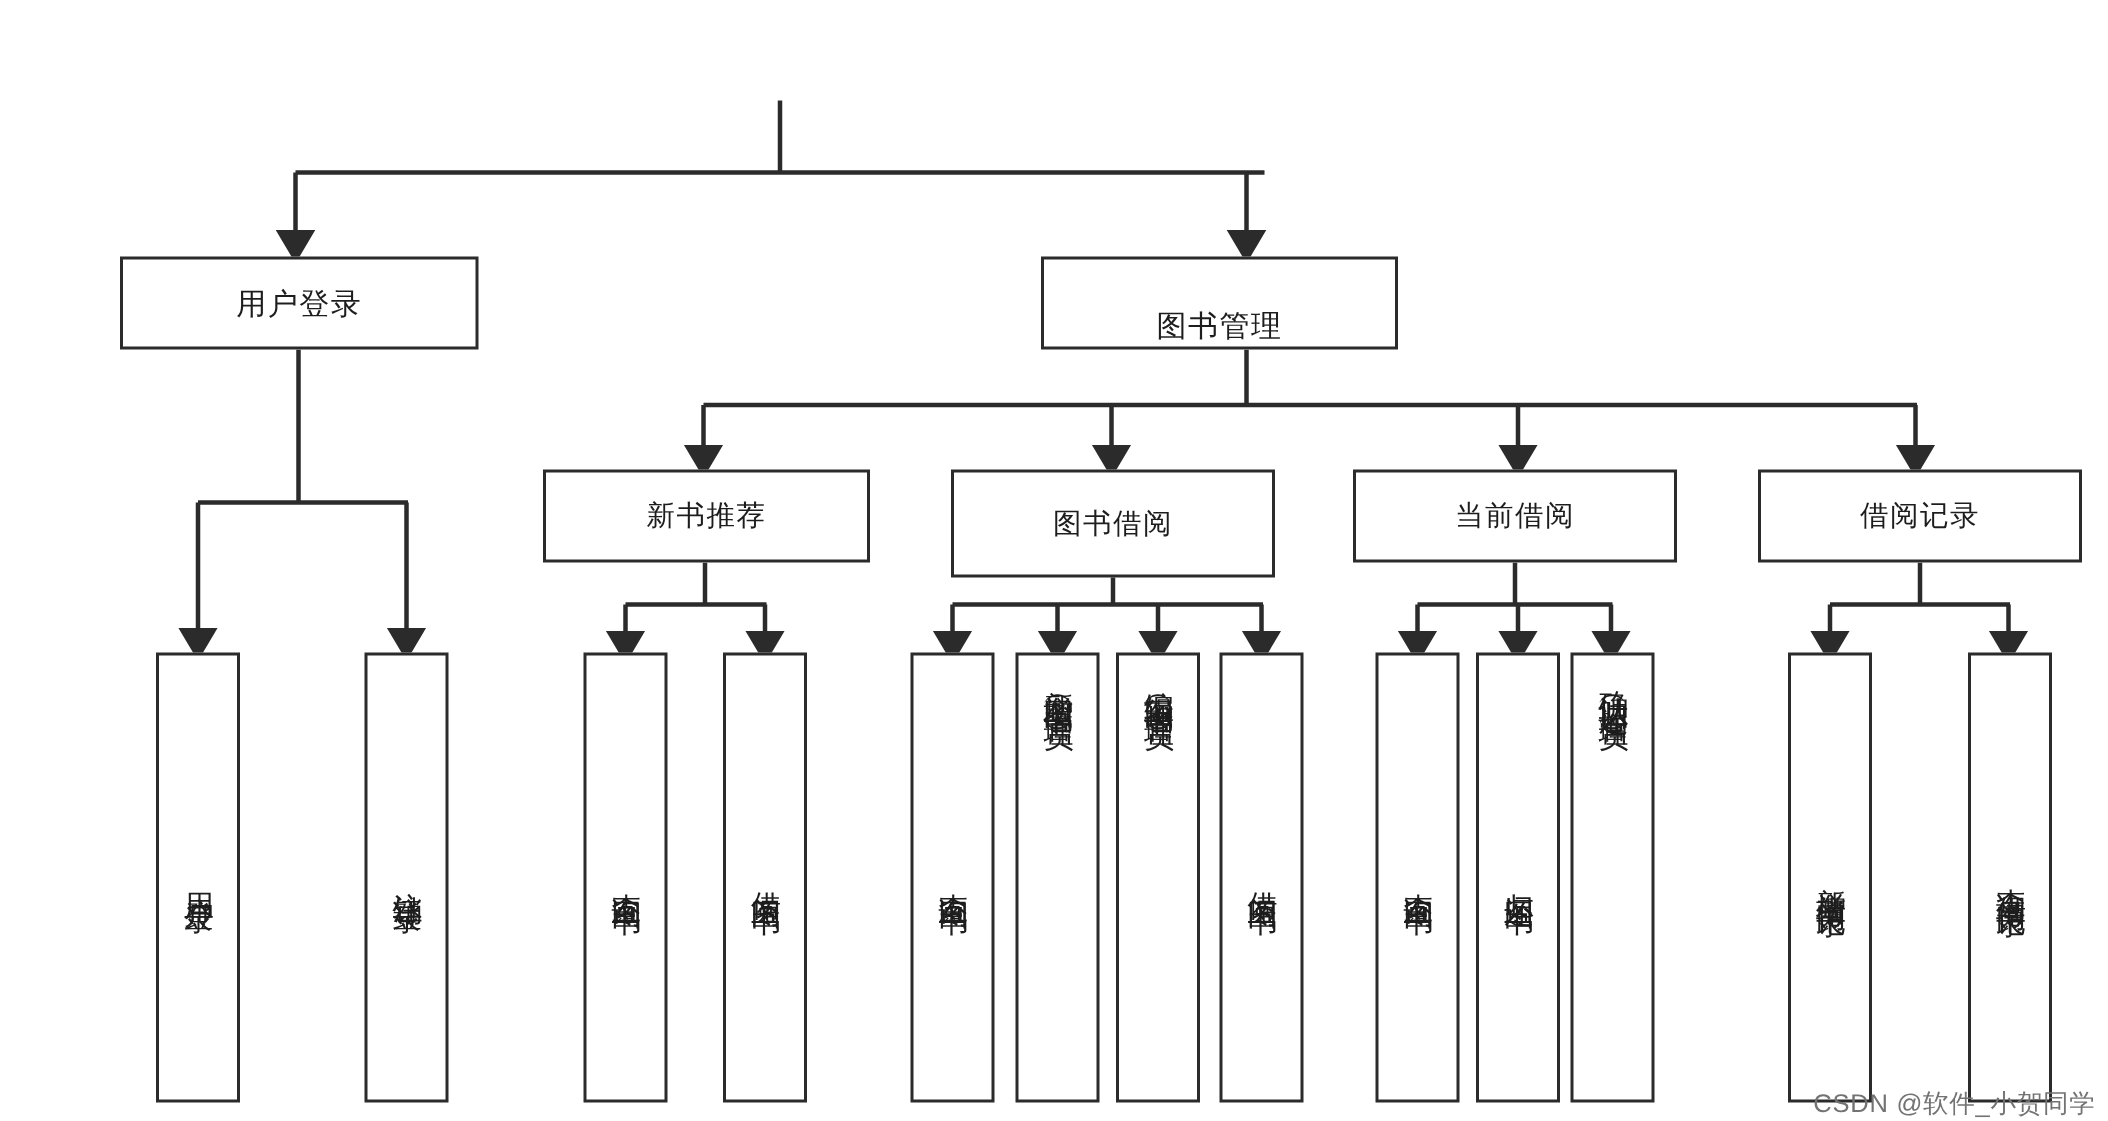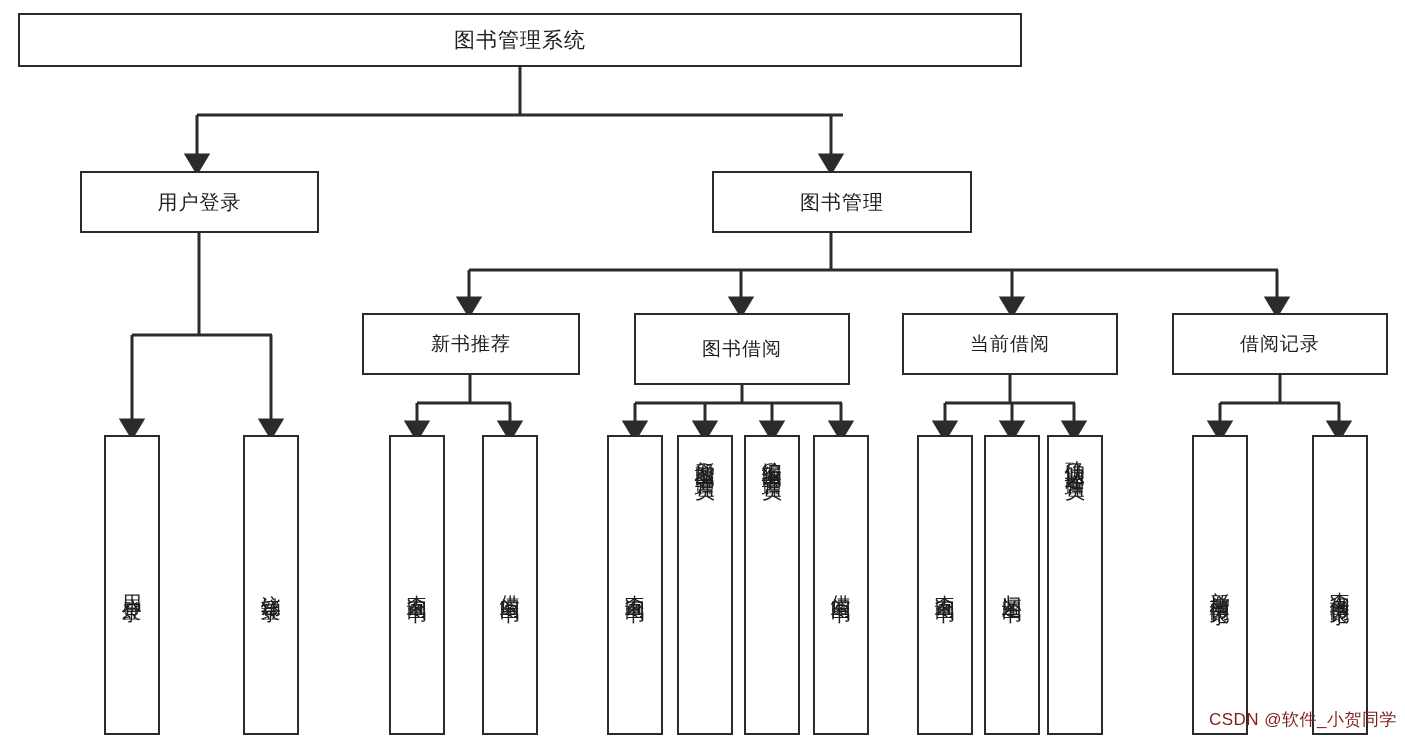"图书管理系统" div.node { html: <div> <span>图书管理系统</span> </div> -> none }
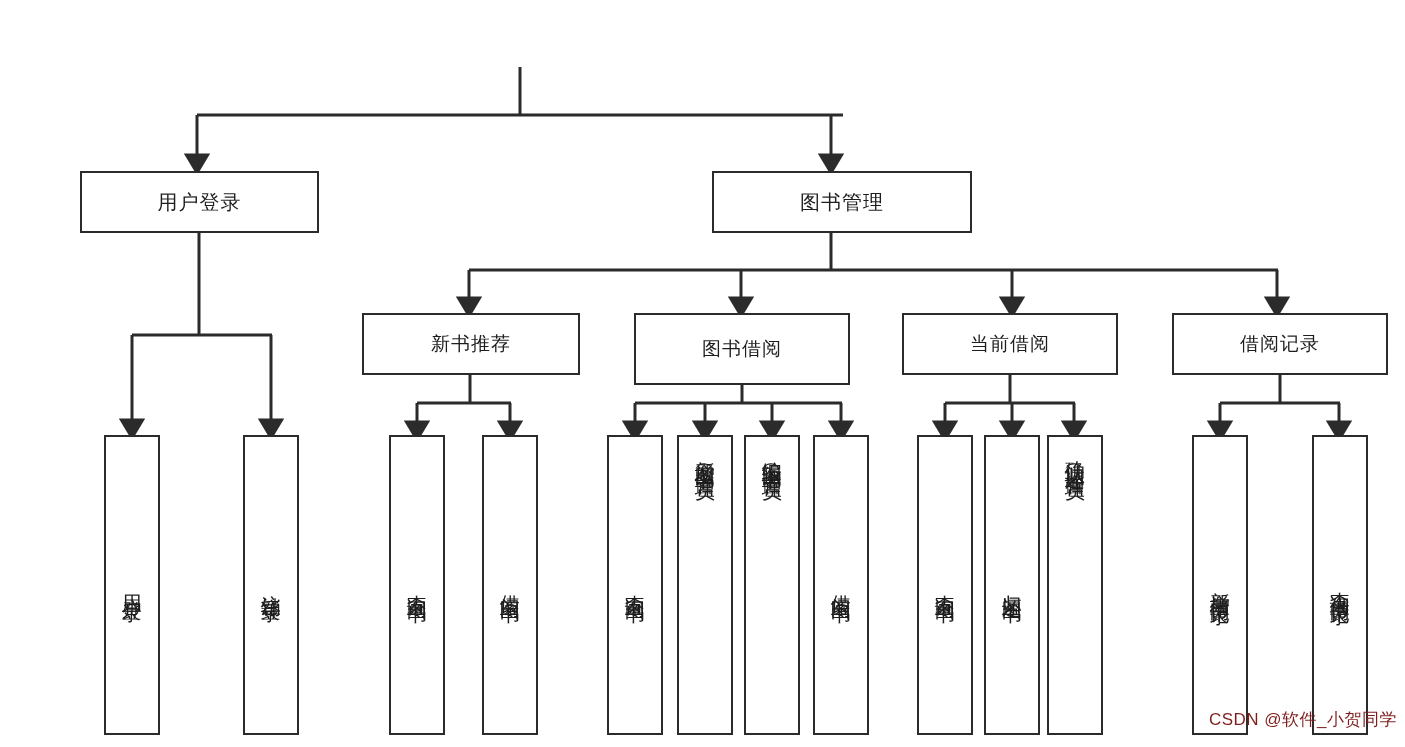"图书管理" div.node { align-items: none -> flex-end; left: 712px -> 694px; width: 260px -> 238px }
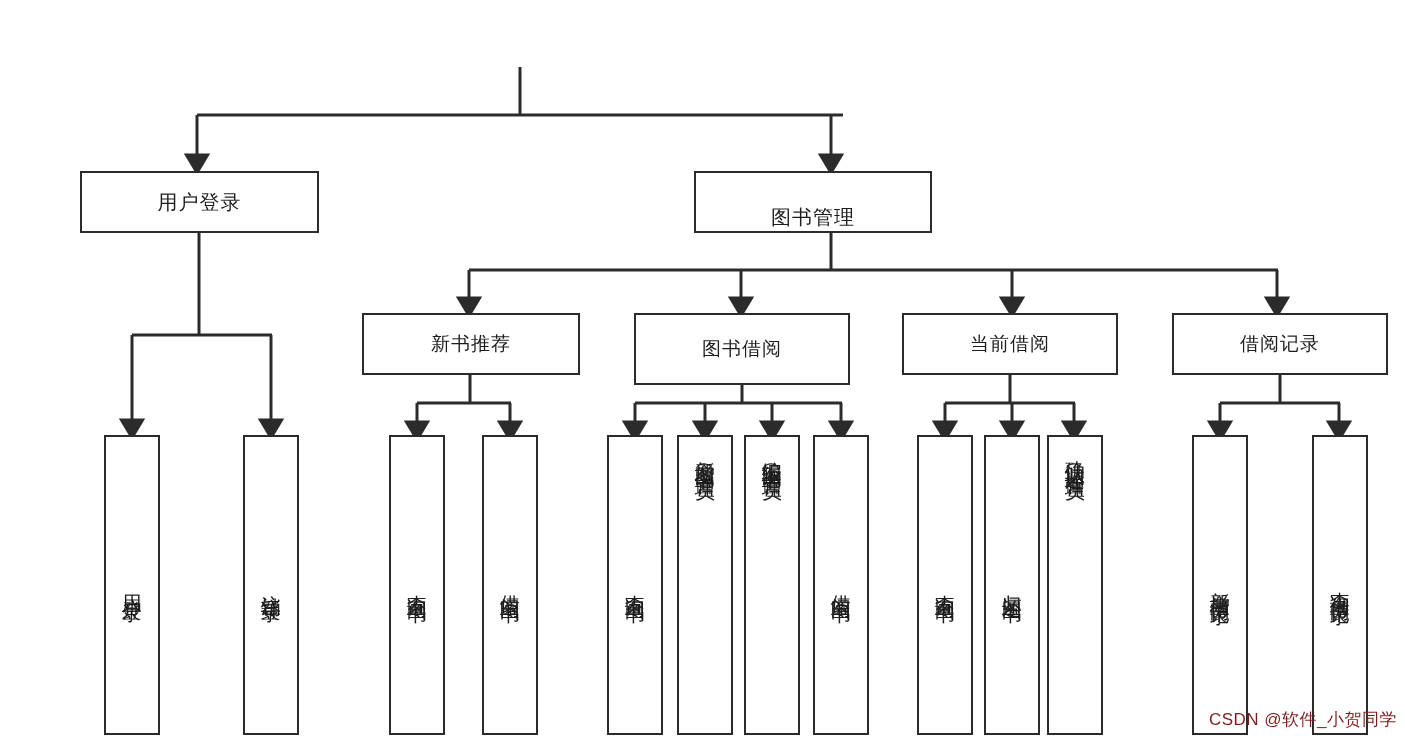"CSDN @软件_小贺同学" .watermark { bottom: 16px -> 0; color: #7f1d1d -> #737373 }
